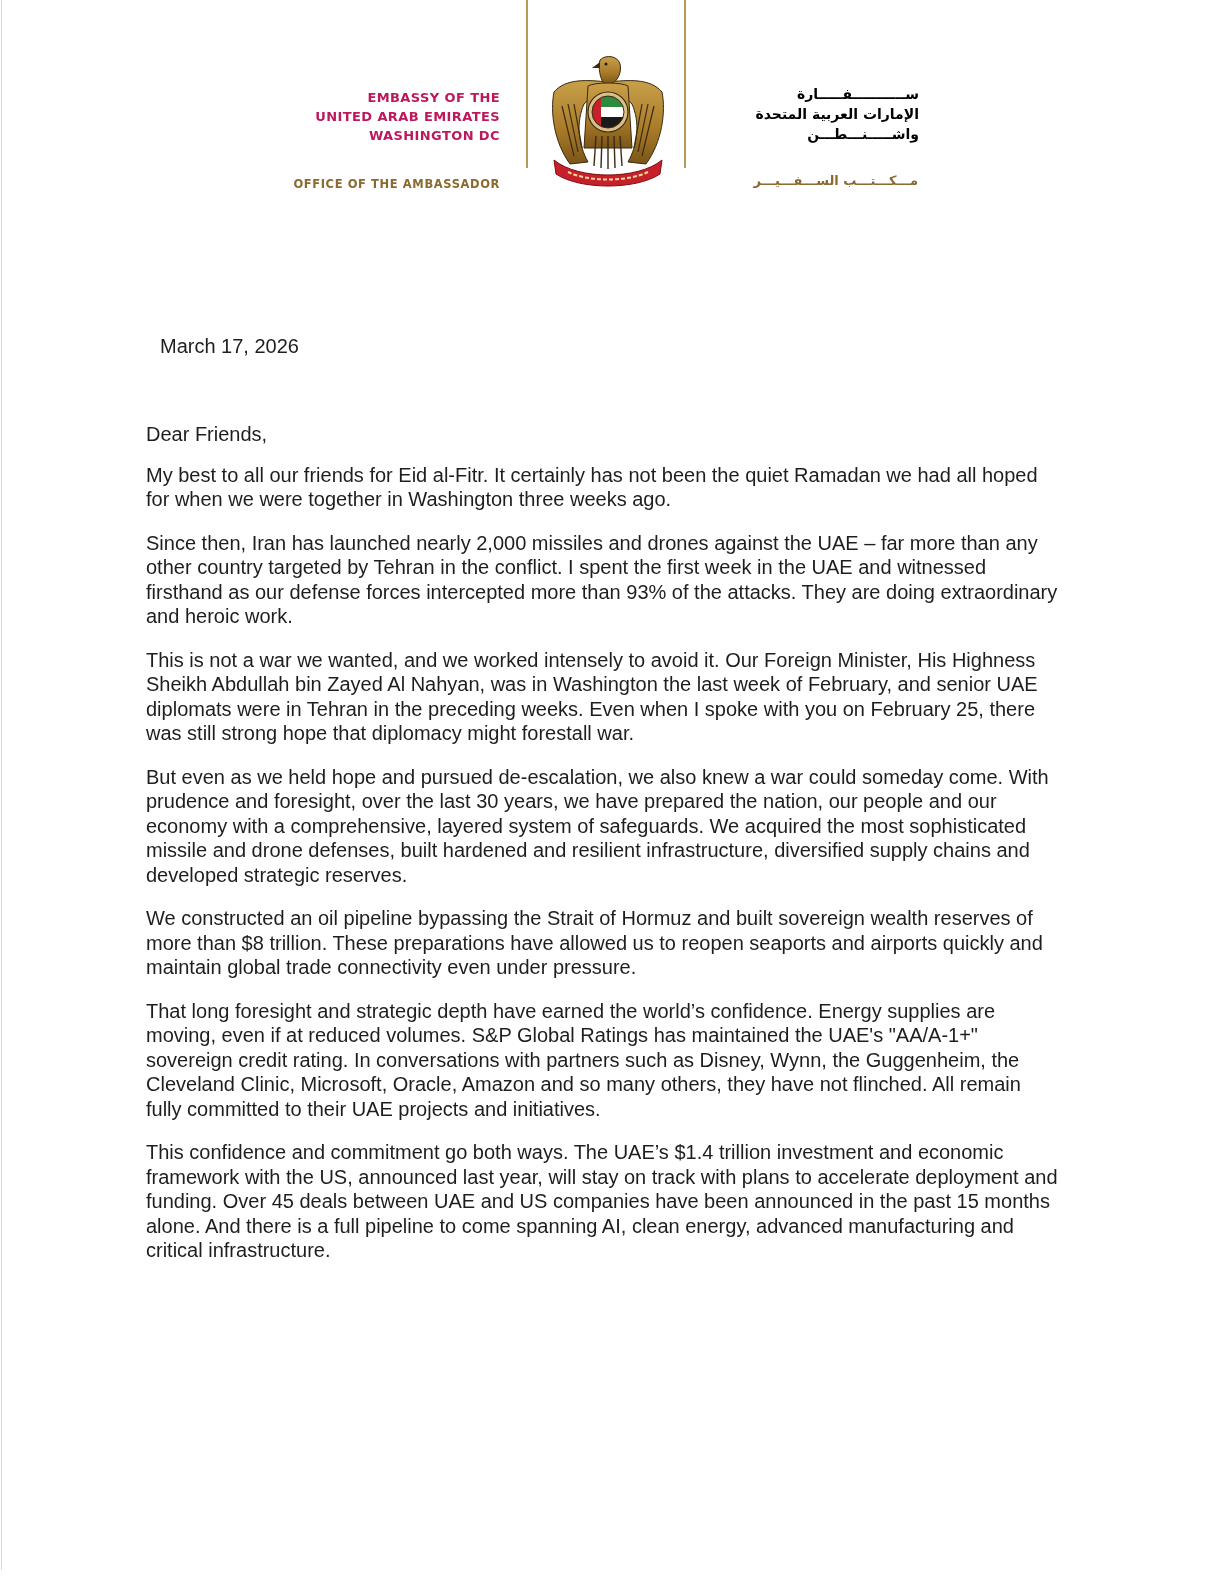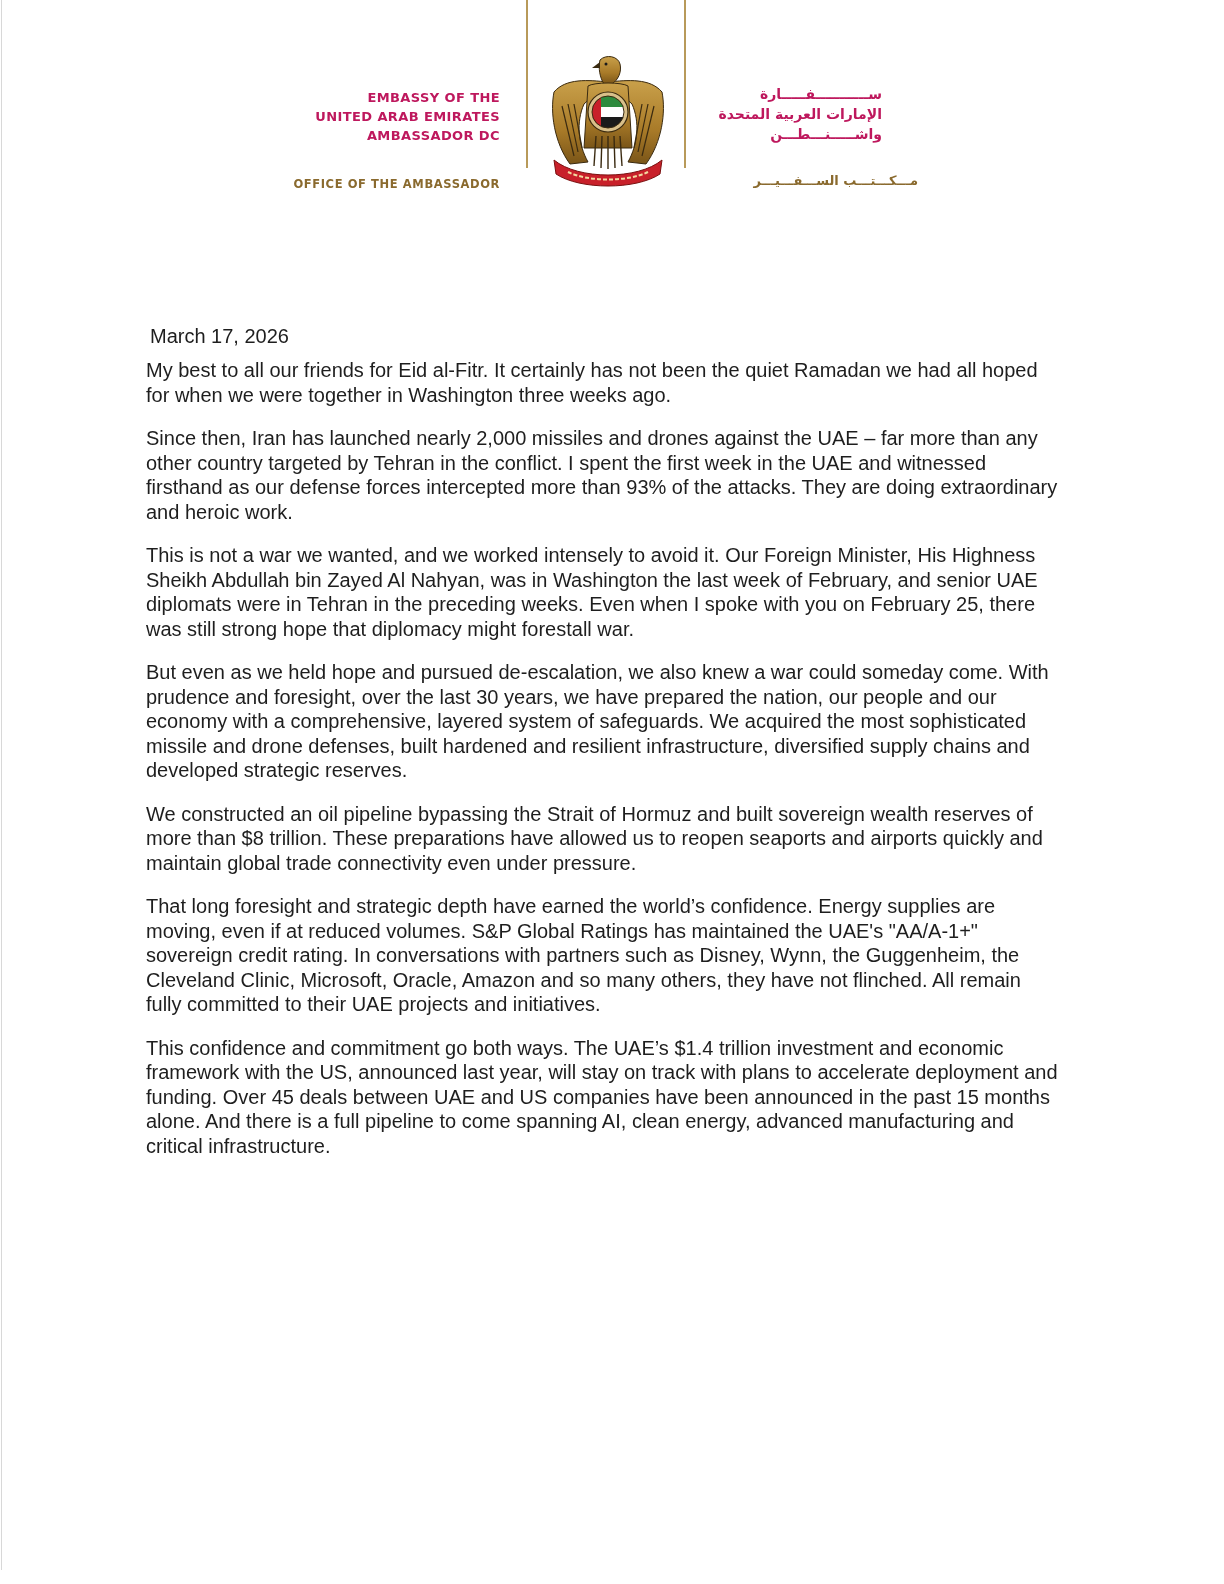"ســـــــــــفـــــارة" .ar-block { color: #be185d -> #000000; left: 672px -> 709px }
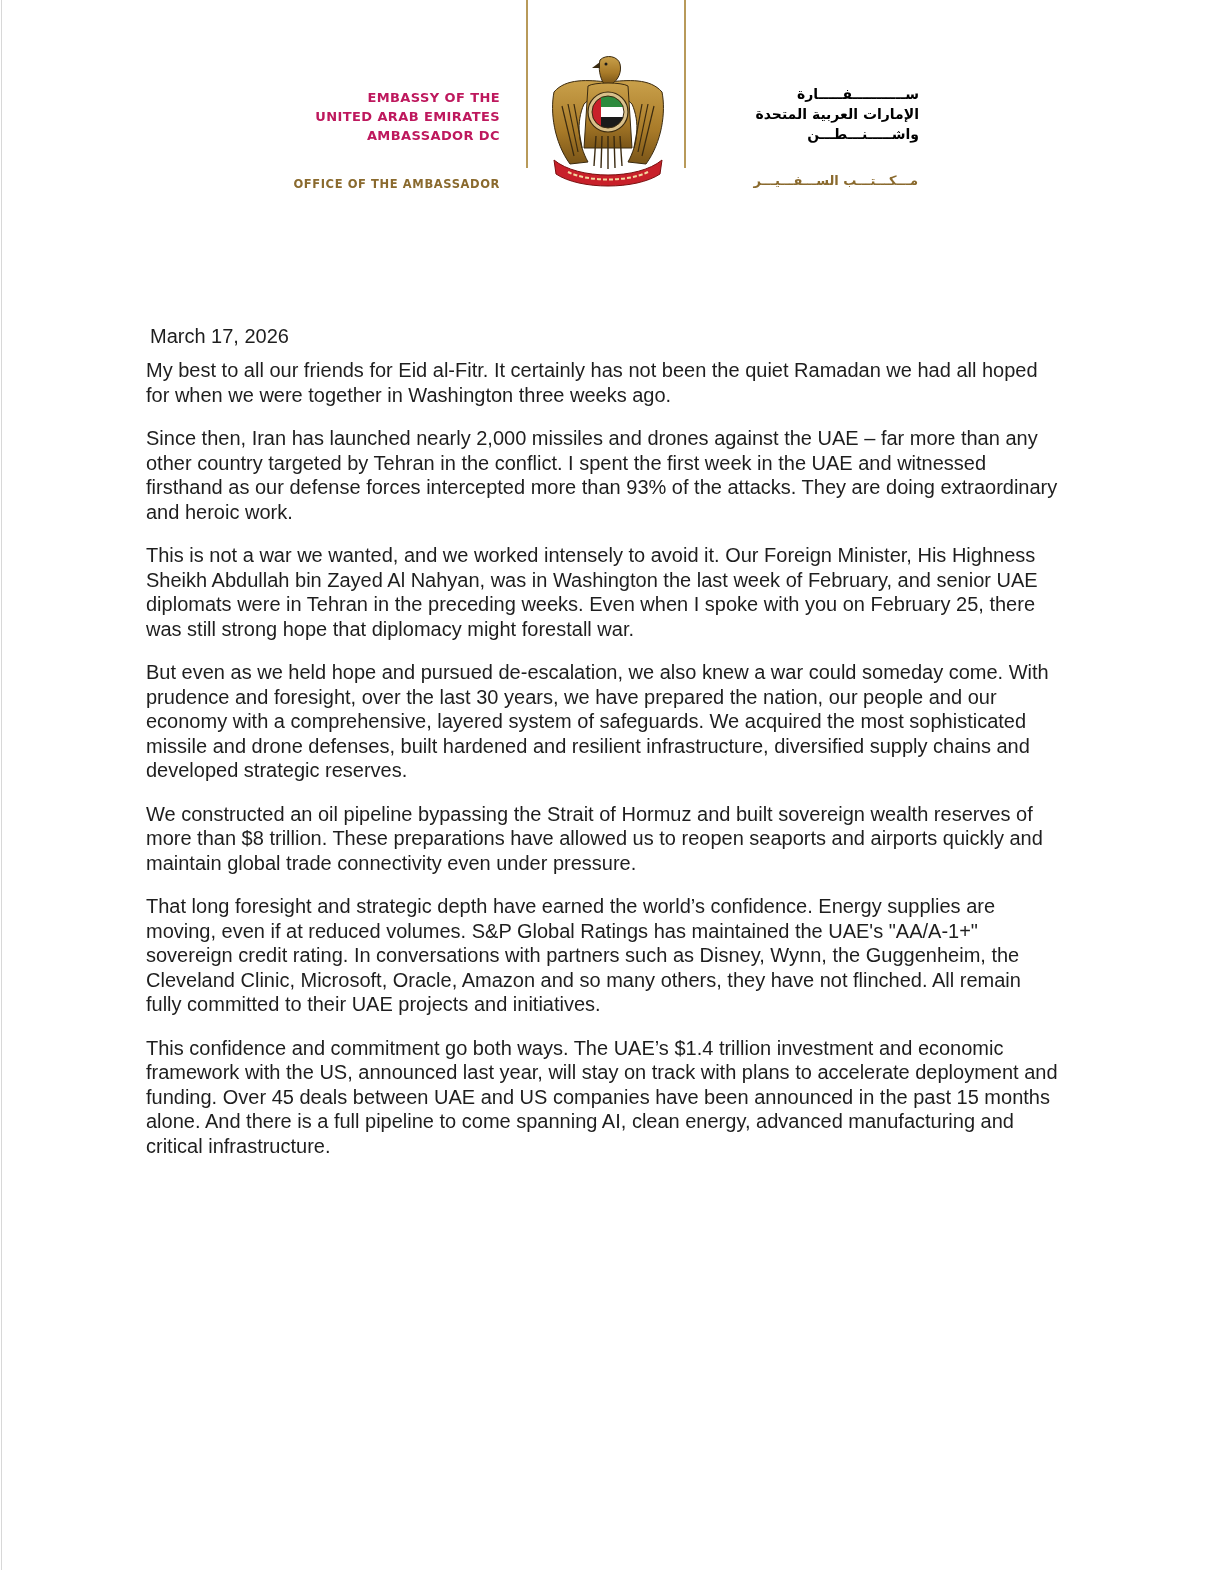"AMBASSADOR DC" div { text: AMBASSADOR -> WASHINGTON }
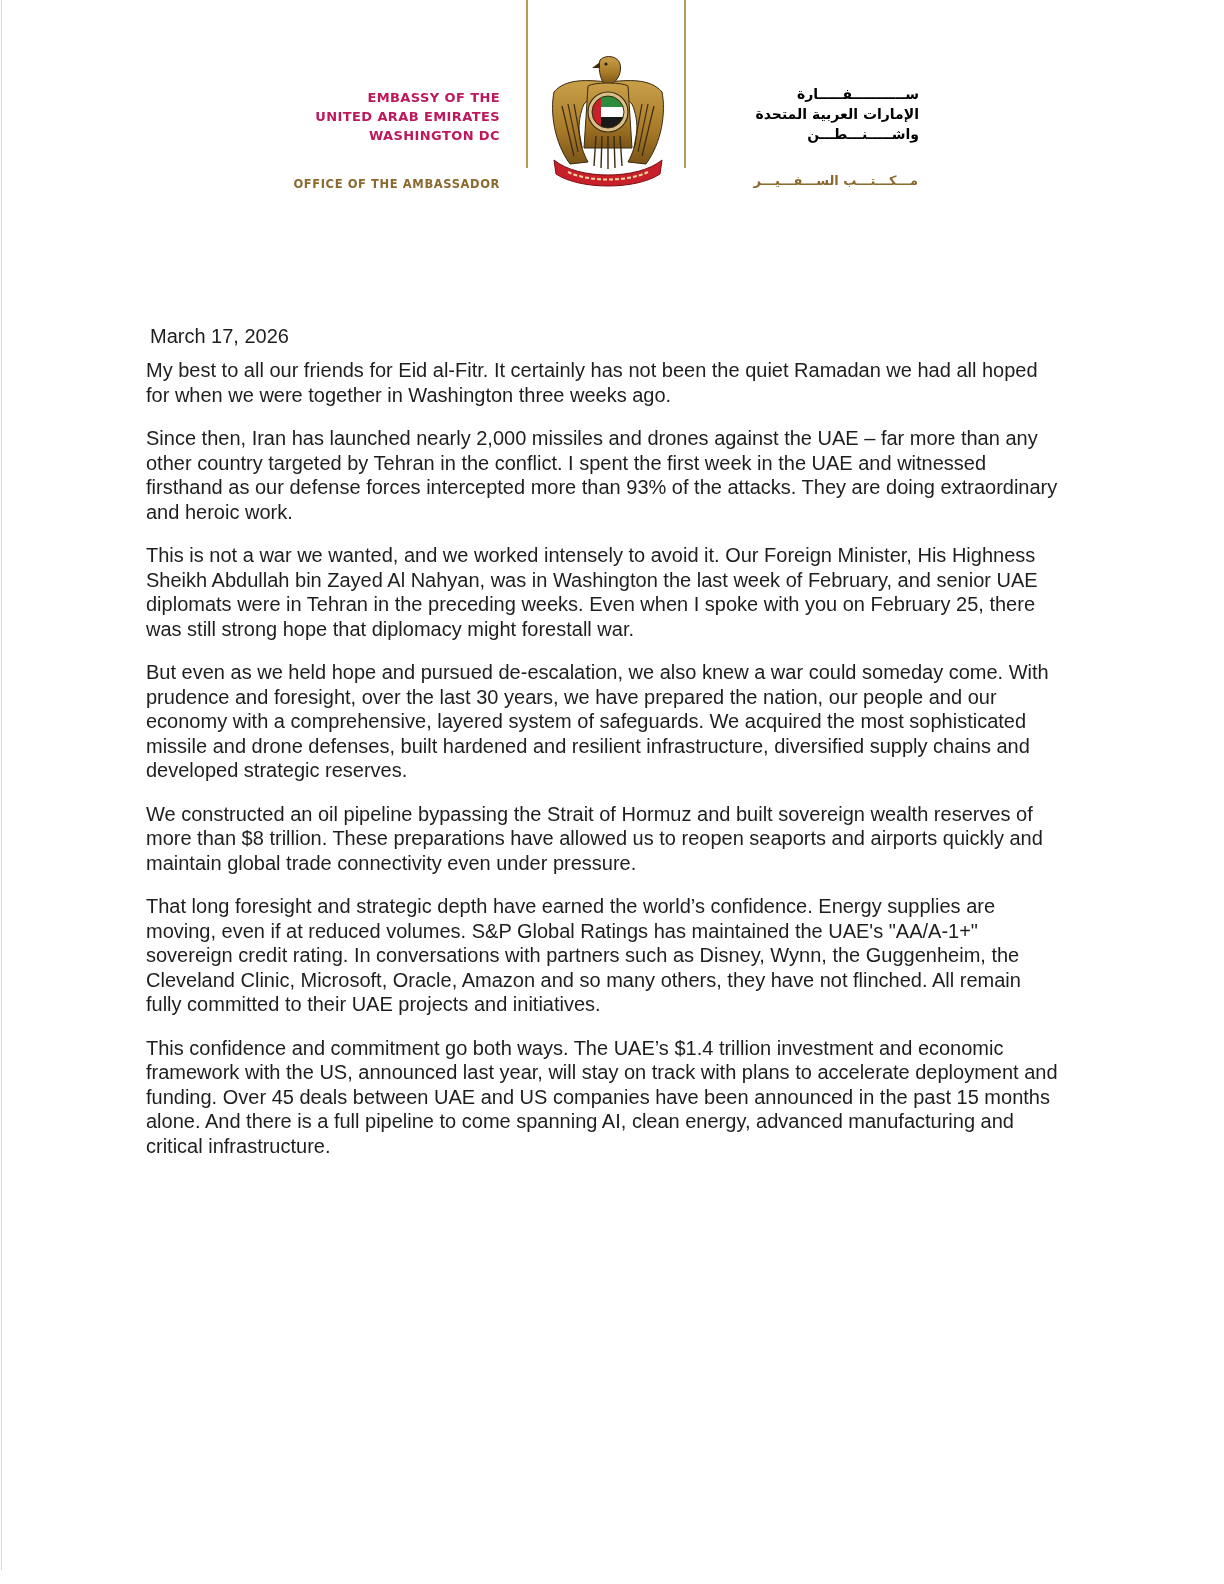"March 17, 2026" .date { margin: 4px -> 14px }
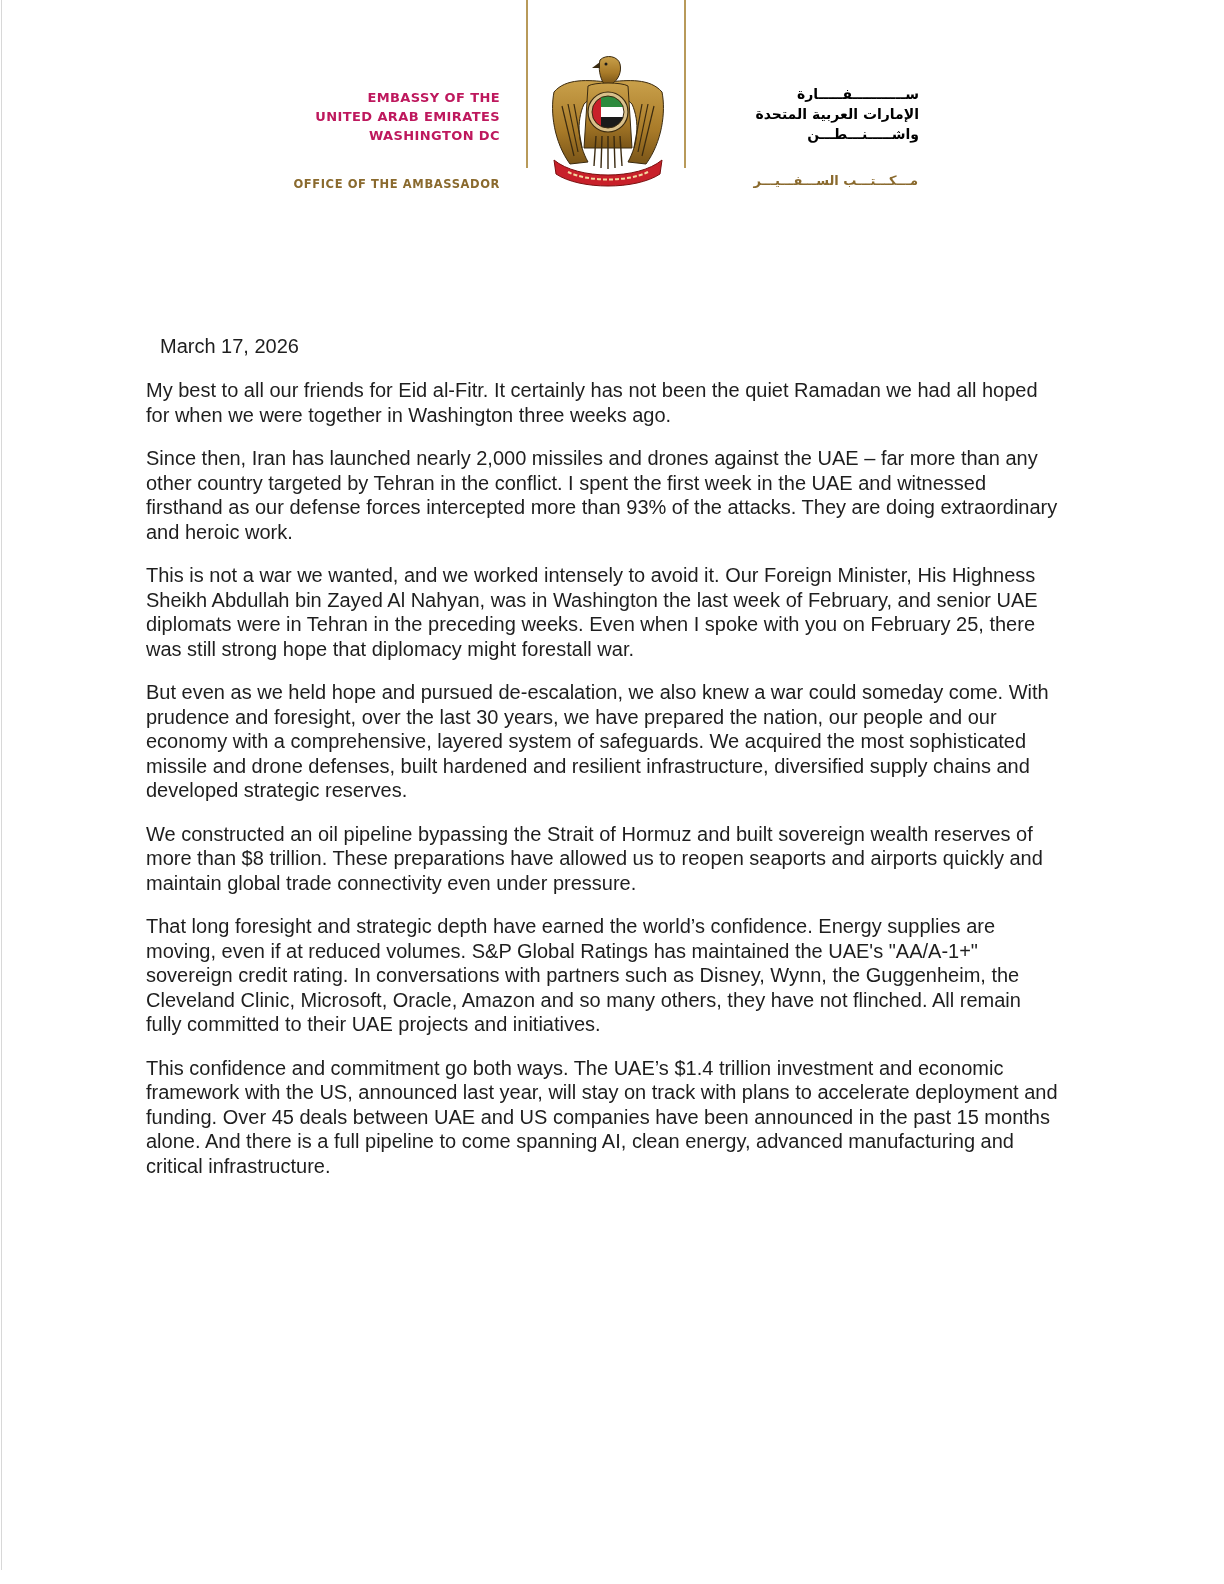"Dear Friends," p.salutation { html: none -> <p>Dear Friends,</p> }
